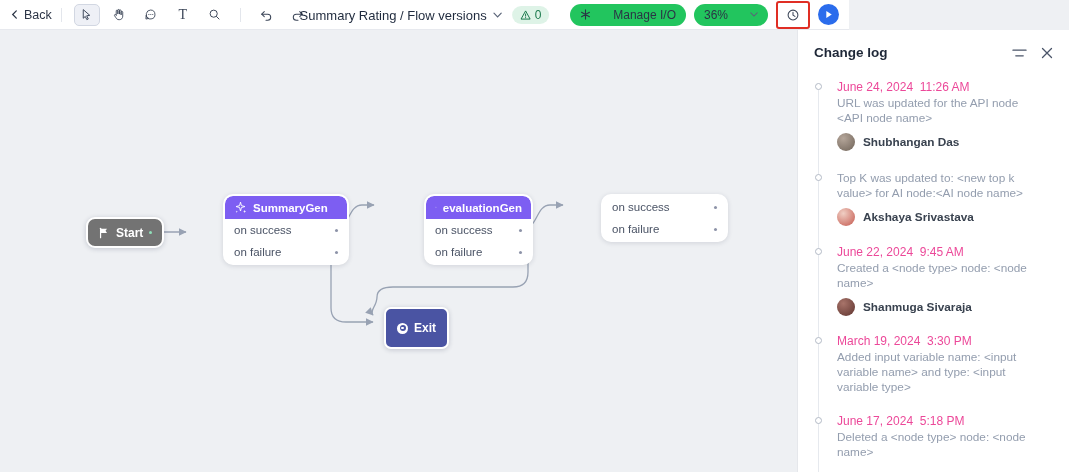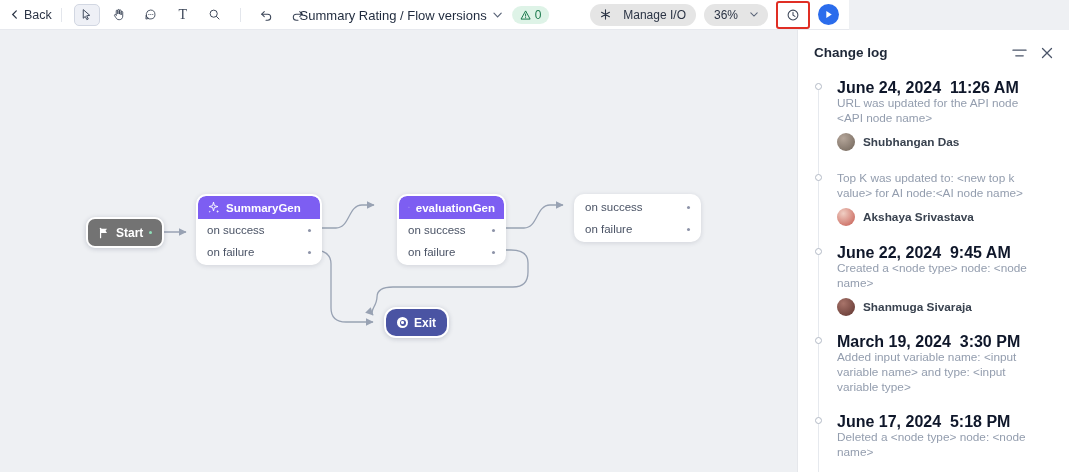"Manage I/O" .pill { background: #e5e5e5 -> #22c55e; gap: 12px -> 22px }
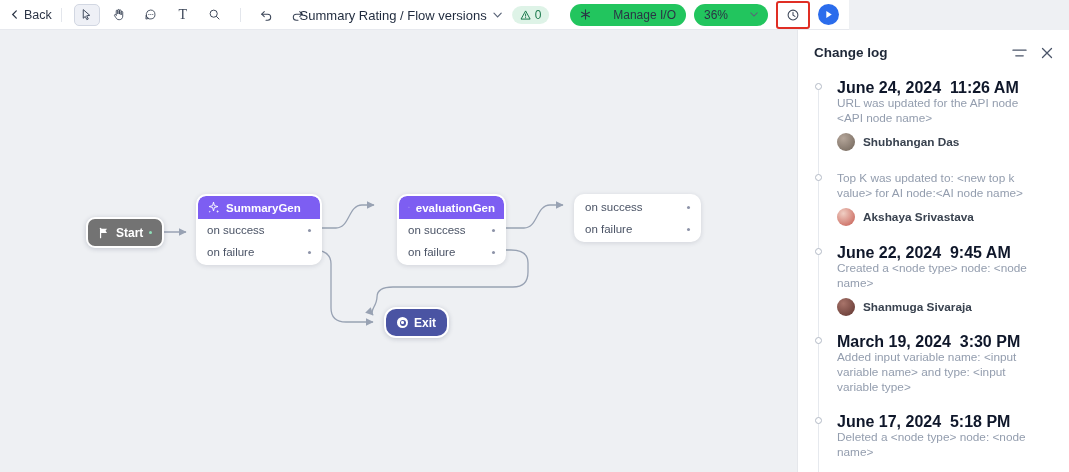"June 24, 2024 11:26 AM" .entry-date { color: #0f172a -> #ec4899; font-size: 16px -> 12px; font-weight: 700 -> 400 }
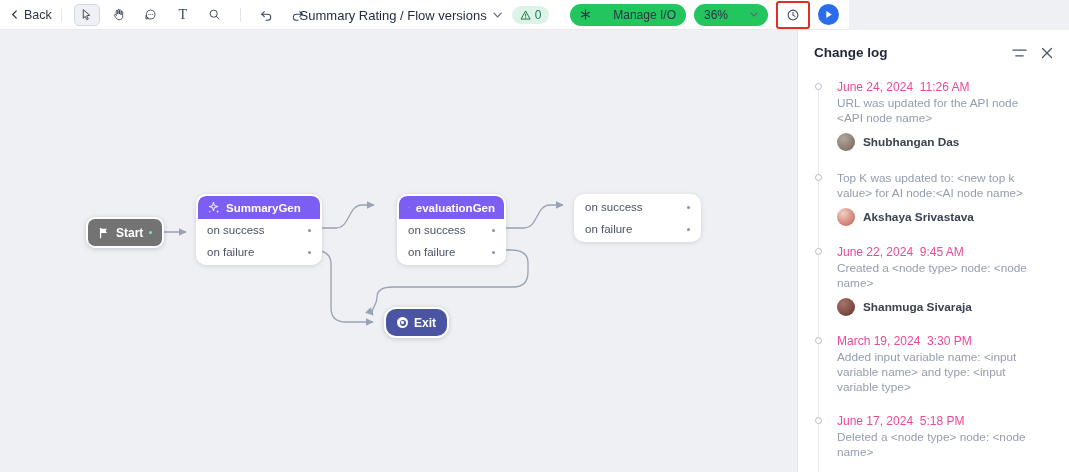"SummaryGen" .flow-node { margin-left: none -> 27px }
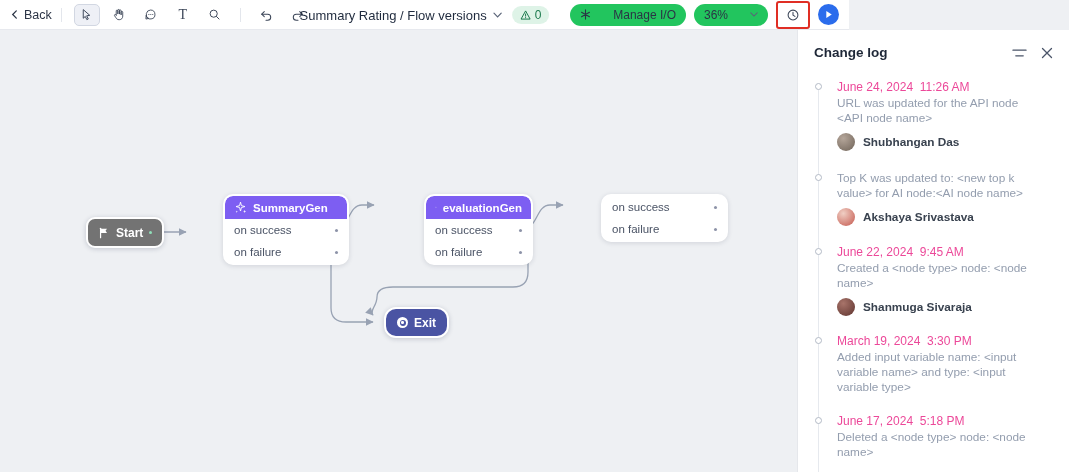"Exit" .exit-node { border-radius: 12px -> 7px; height: 31px -> 42px }
